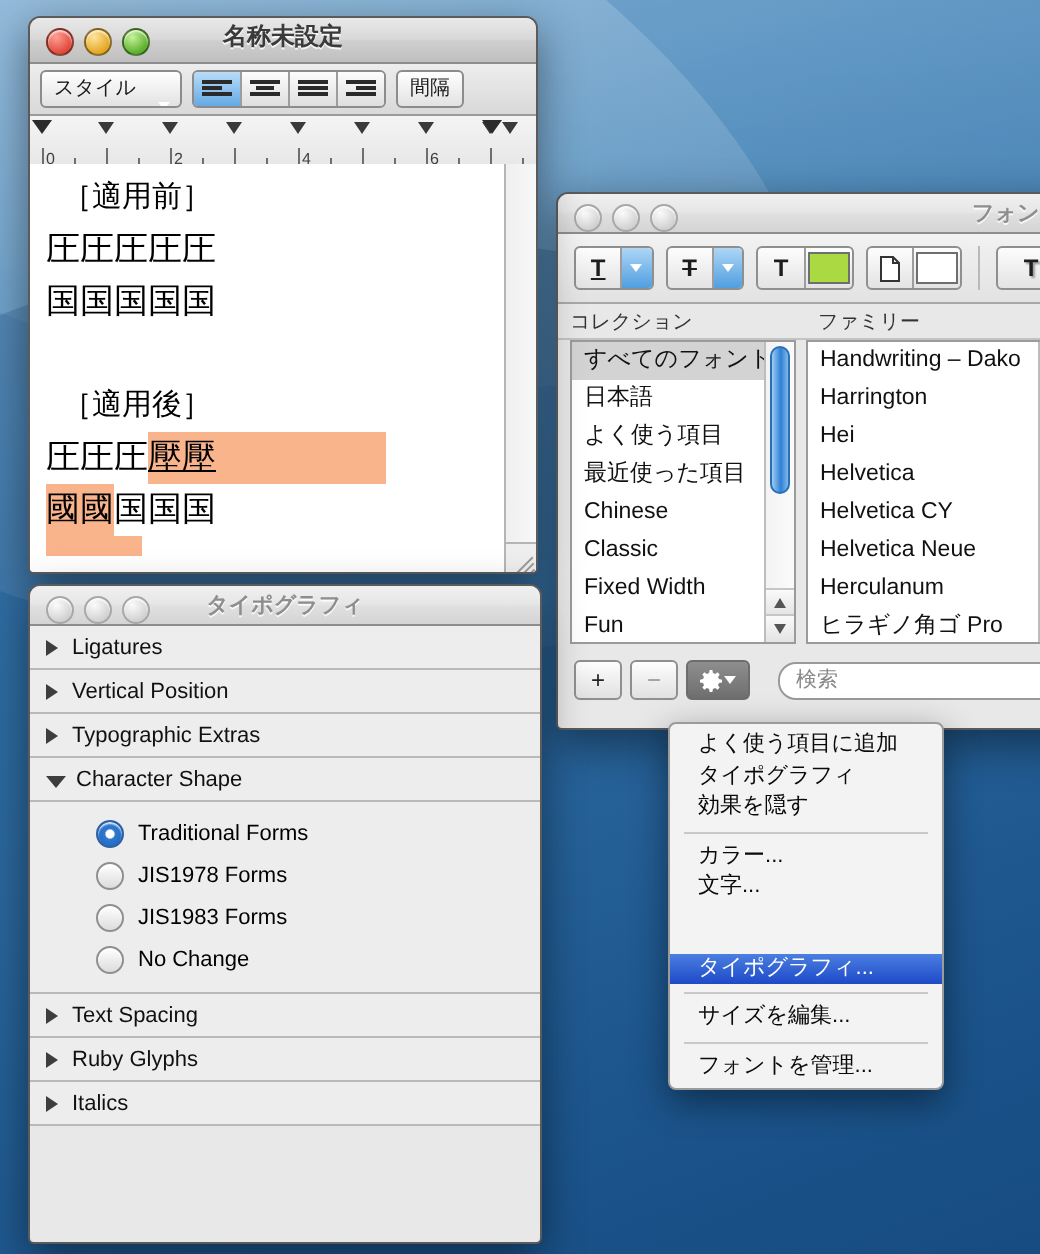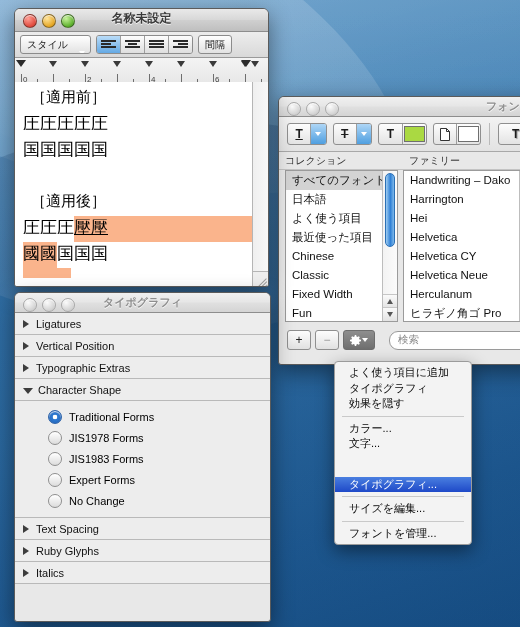"［適用前］" #doctext { font-family: Liberation Mono, monospace -> Liberation Sans, sans-serif }
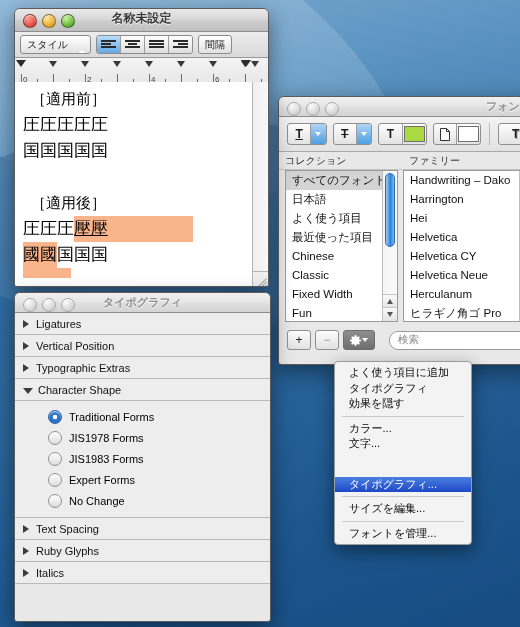"Expert Forms" div.rrow { html: <div> <span></span> <span>Expert Forms</span> </div> -> none }
